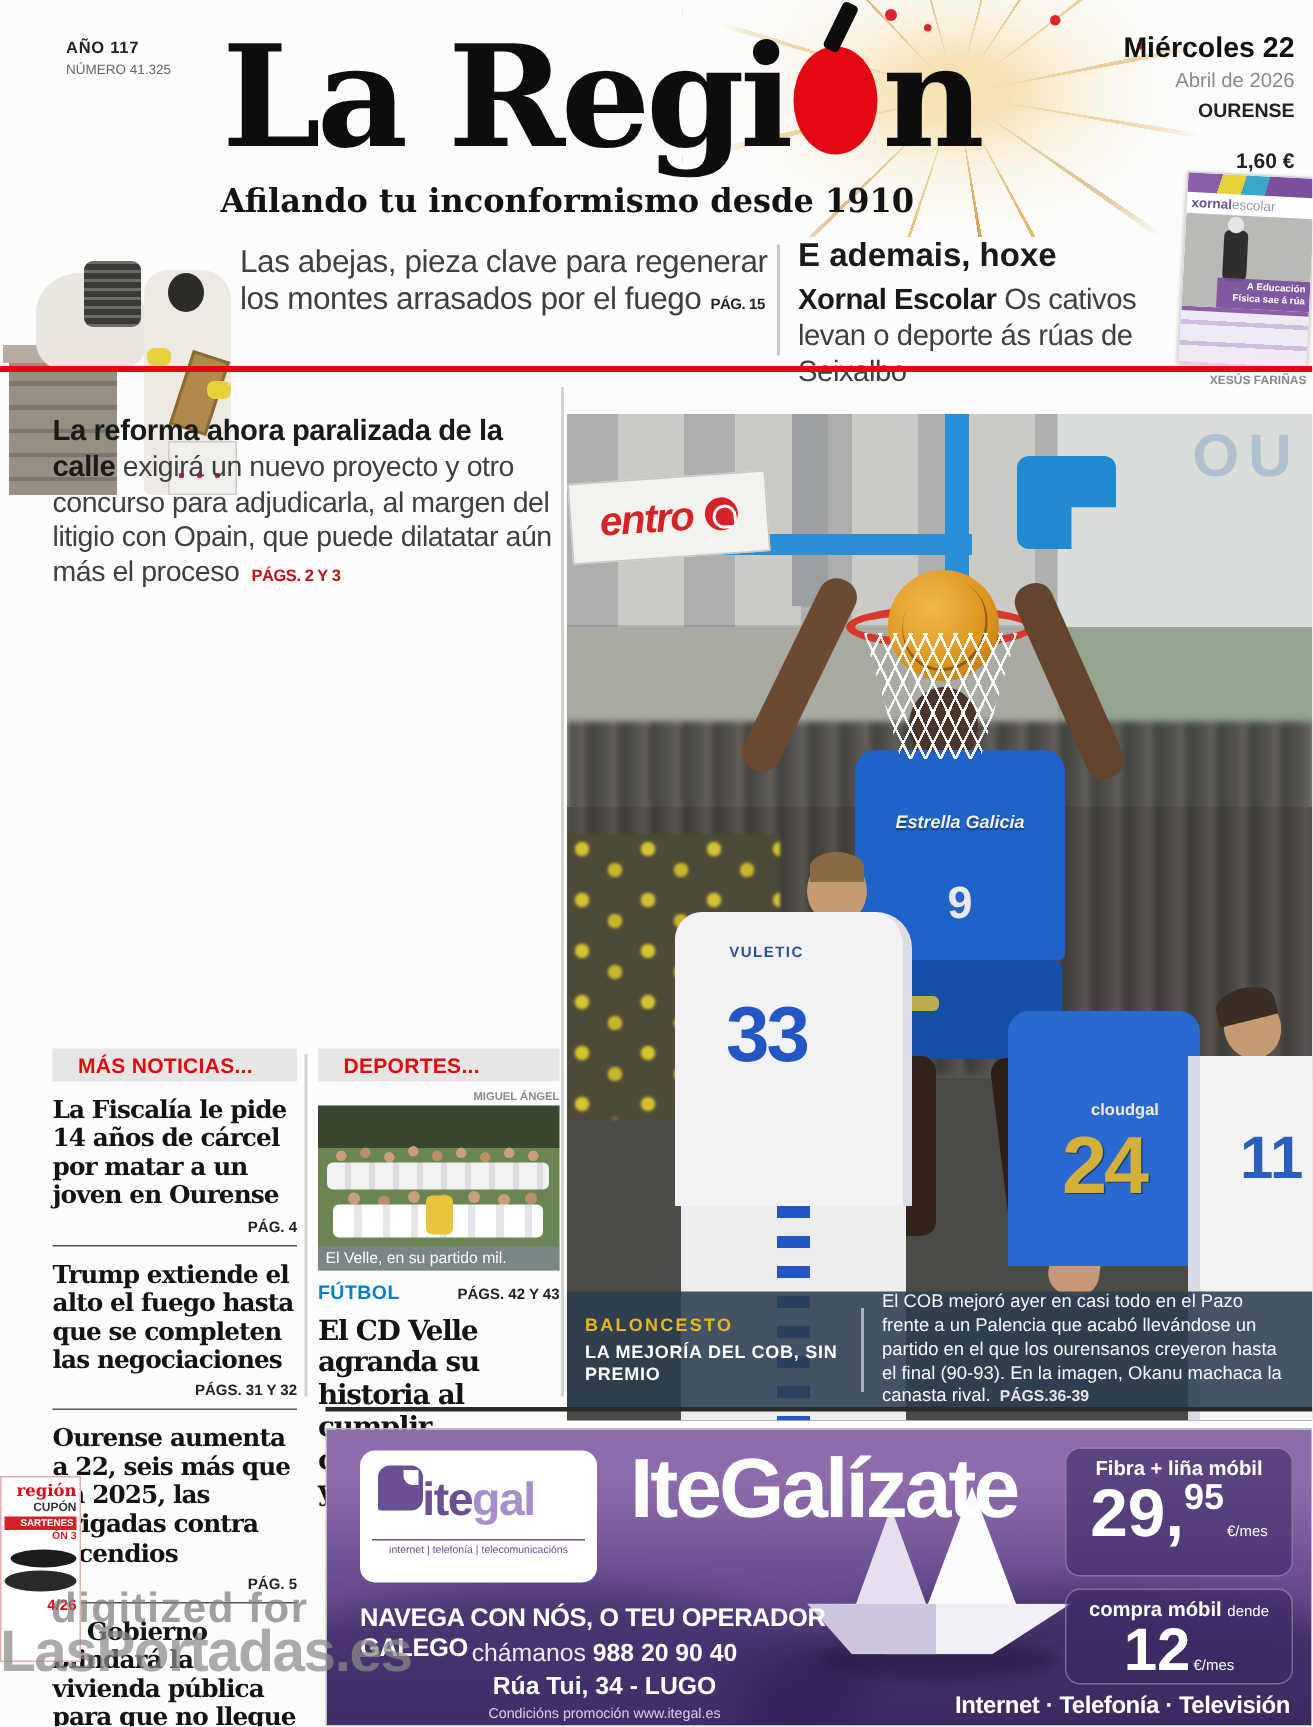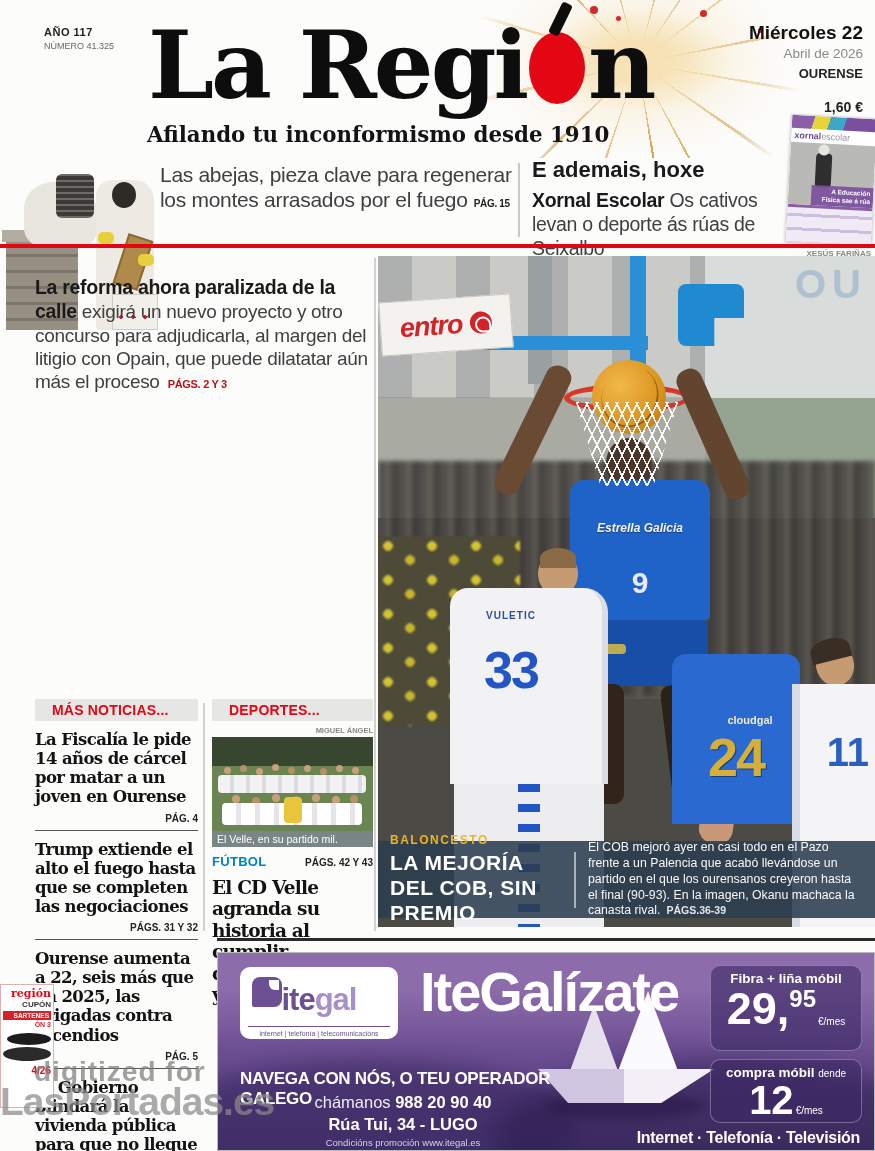"OU" .photo { top: 256px -> 276px }
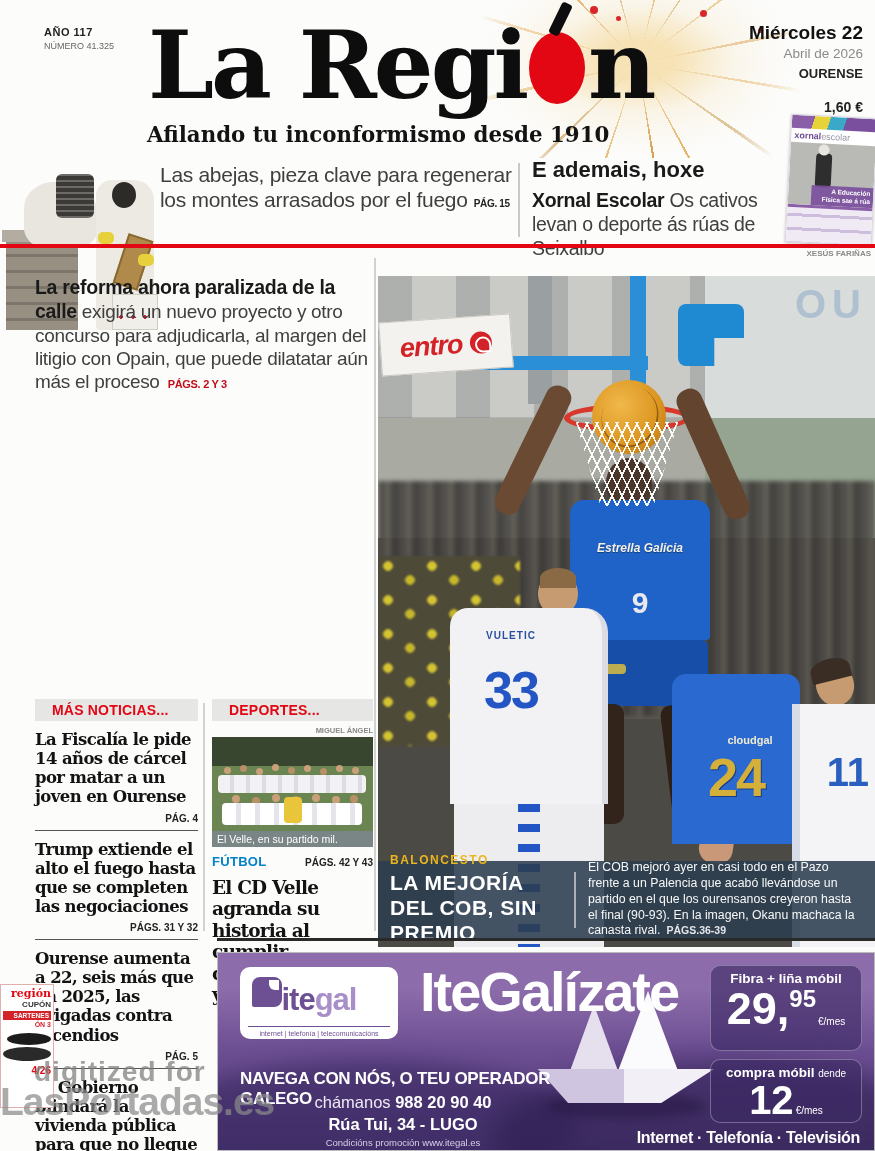"LA MEJORÍA DEL COB, SIN" .ph-cap-title { font-size: 21px -> 12px }
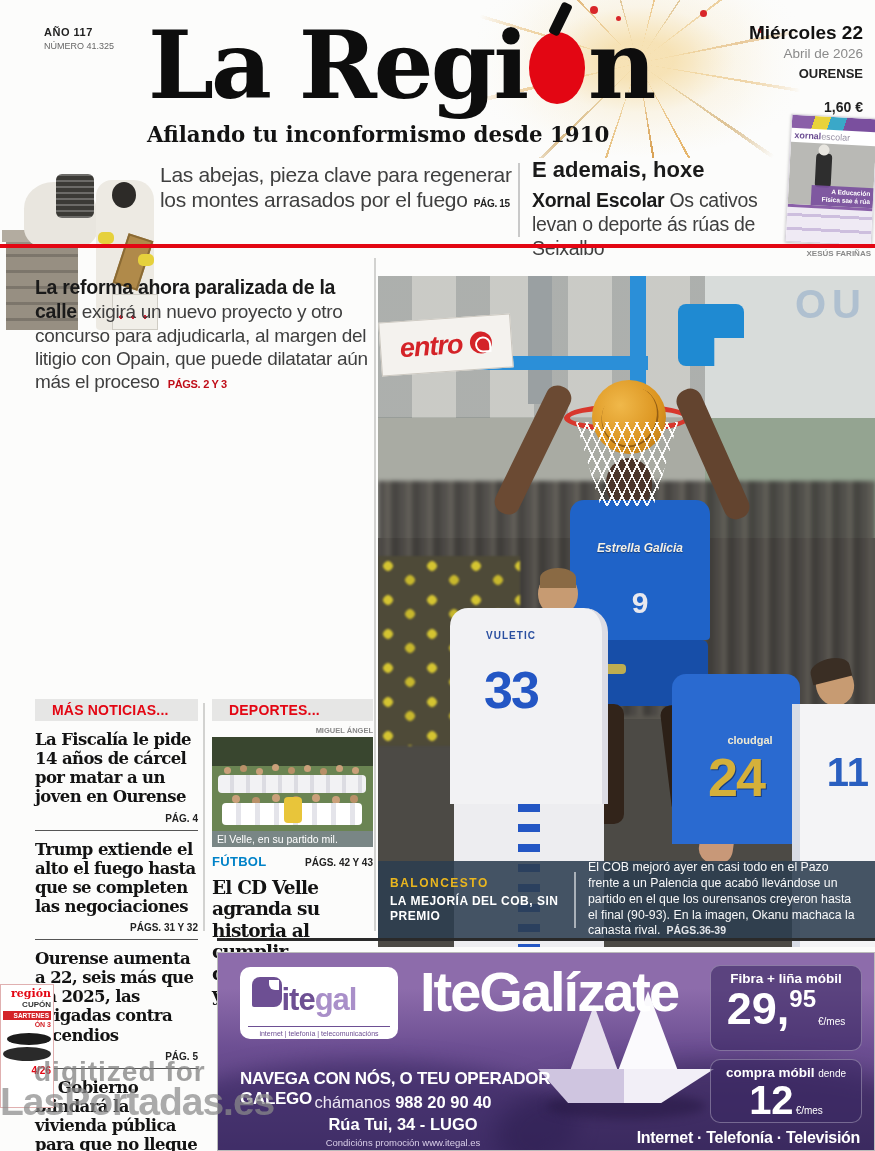"itegal" .ad-logo-box { height: 72px -> 88px }
